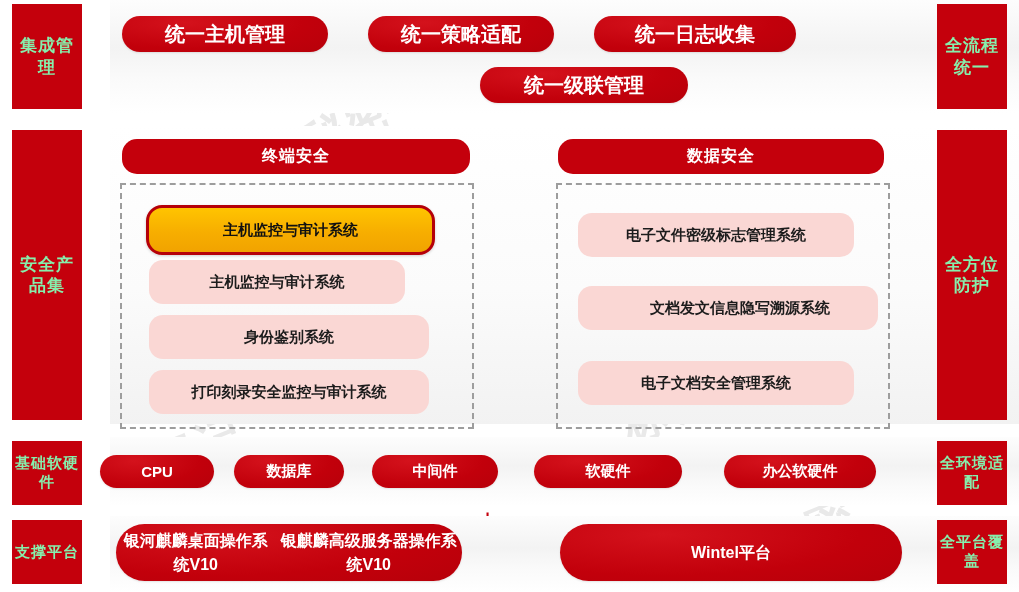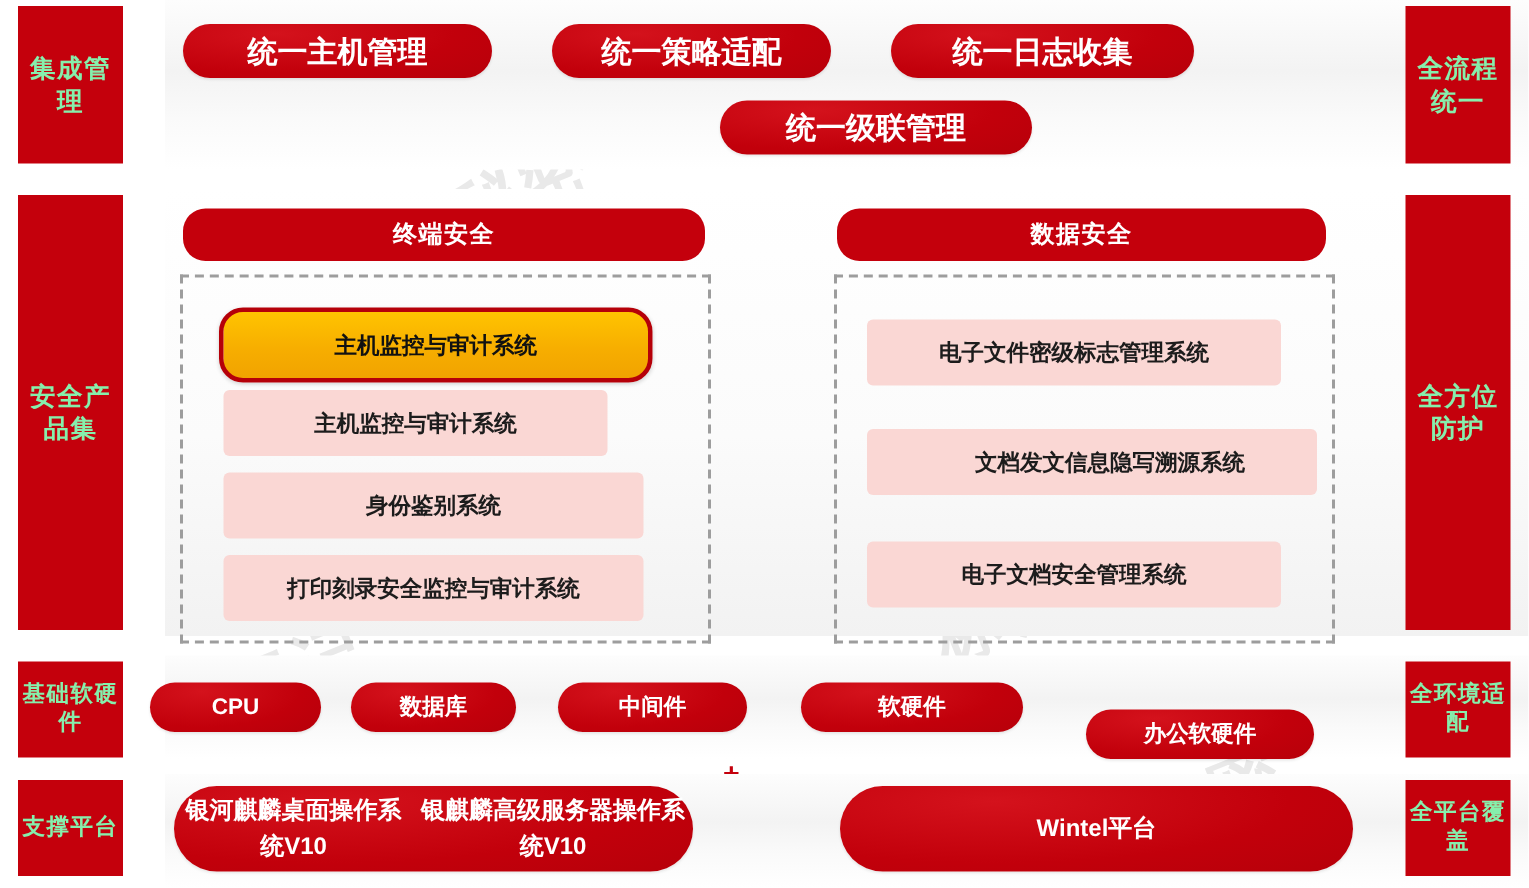"电子文件密级标志管理系统" .chip { border-radius: 4px -> 14px }
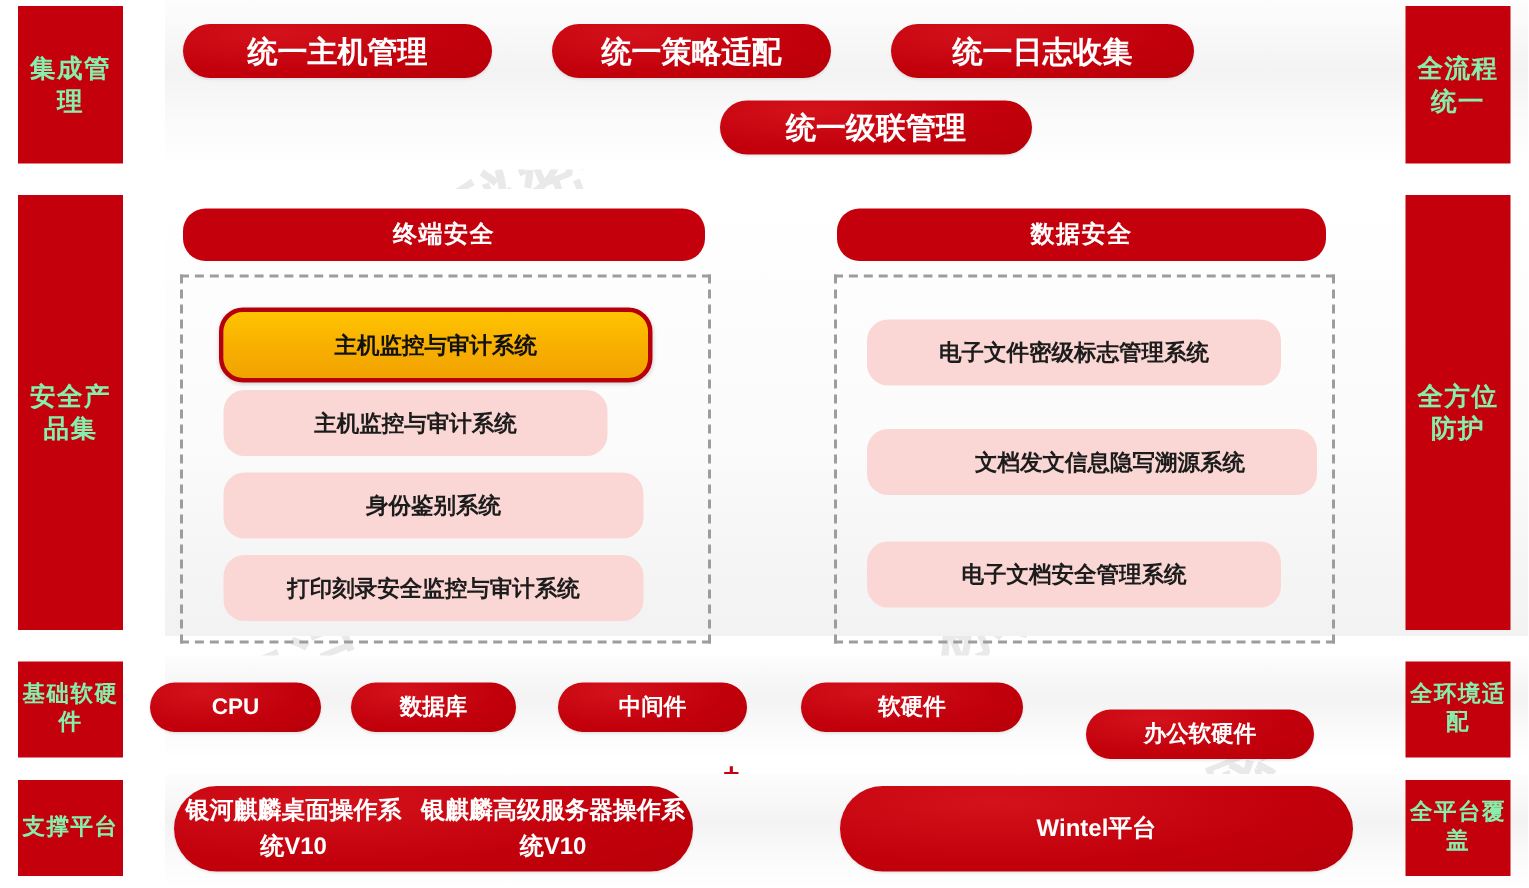"办公软硬件" div.pill { margin-top: 18px -> none }
